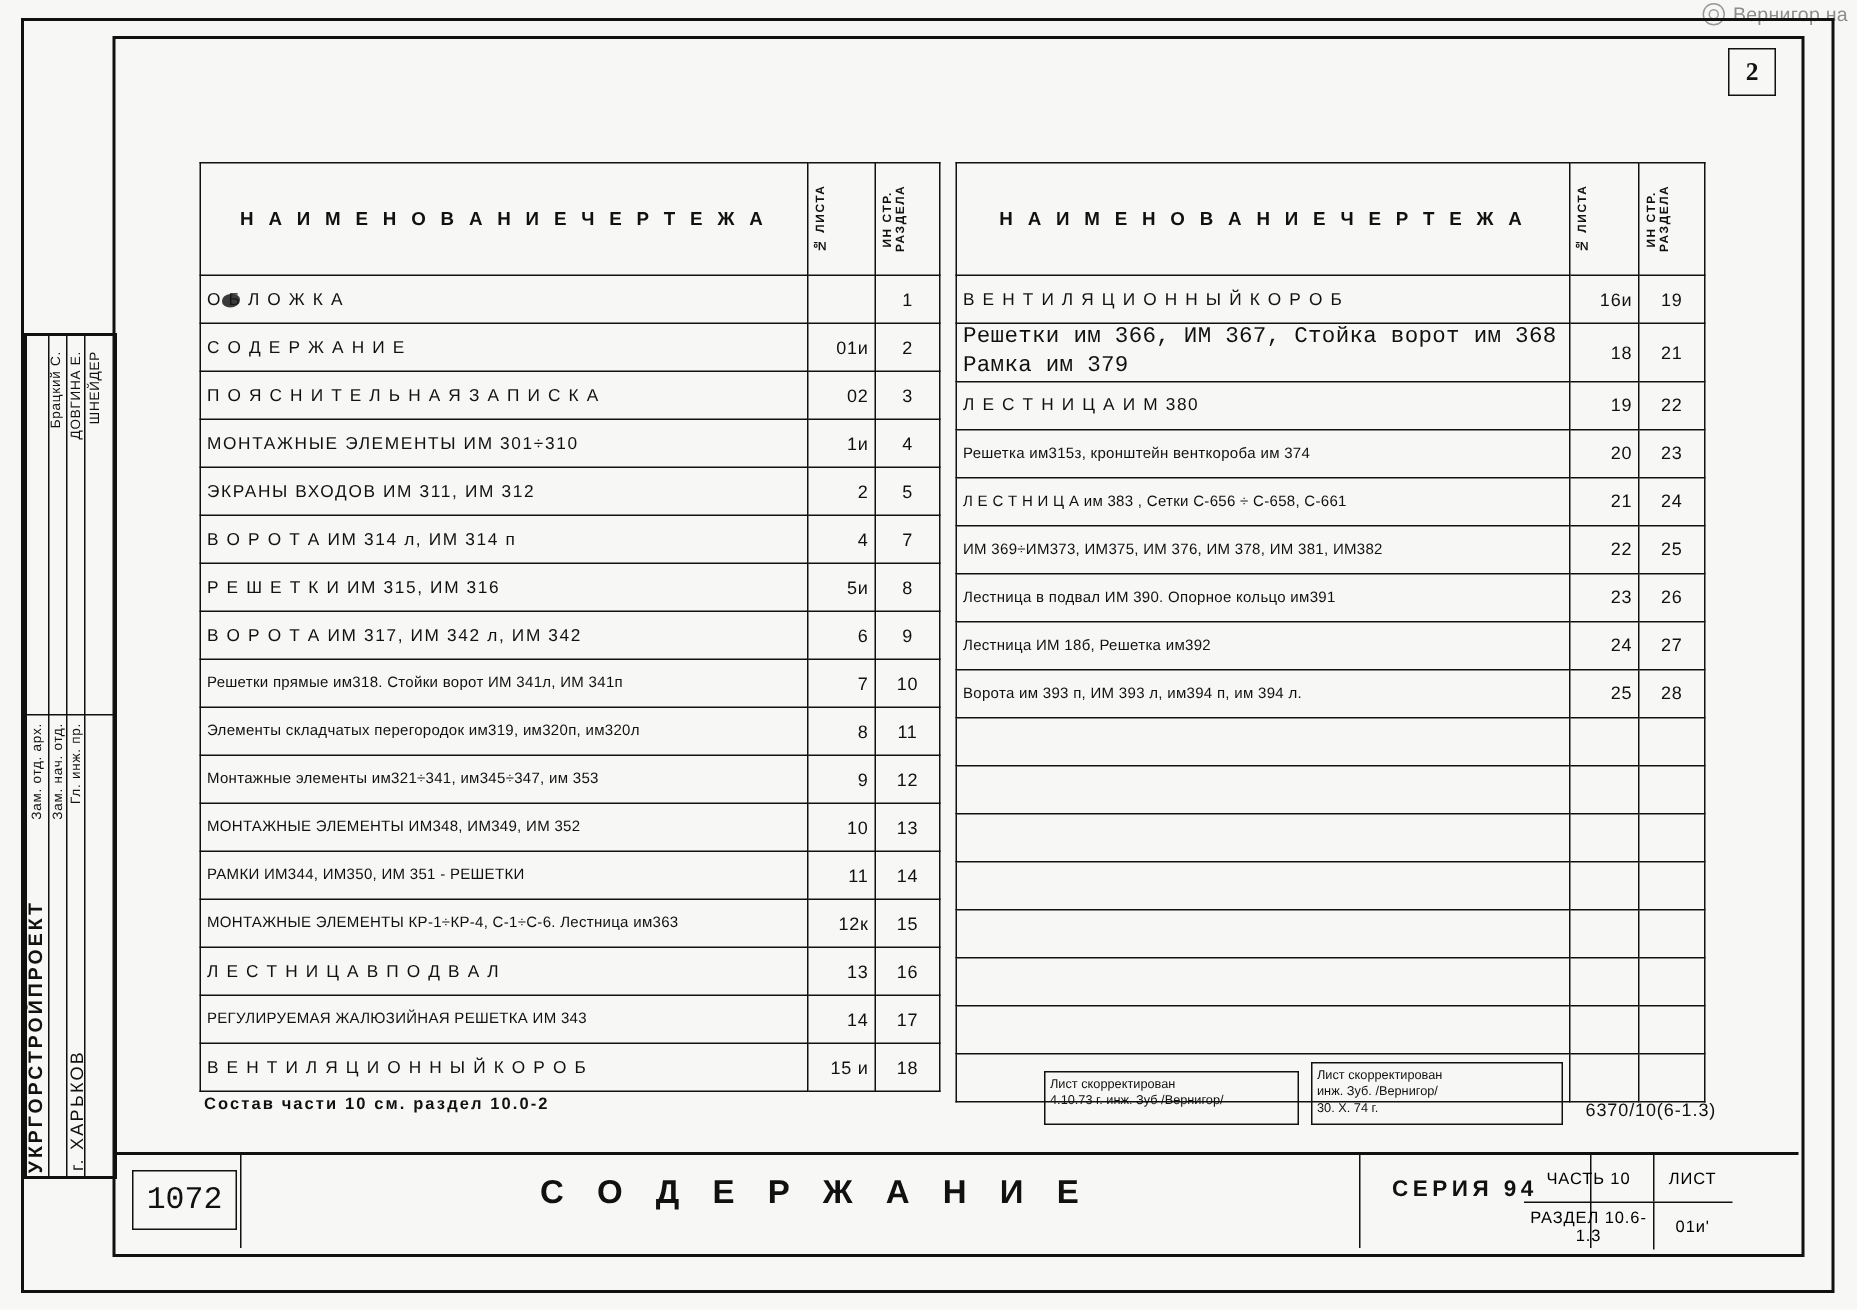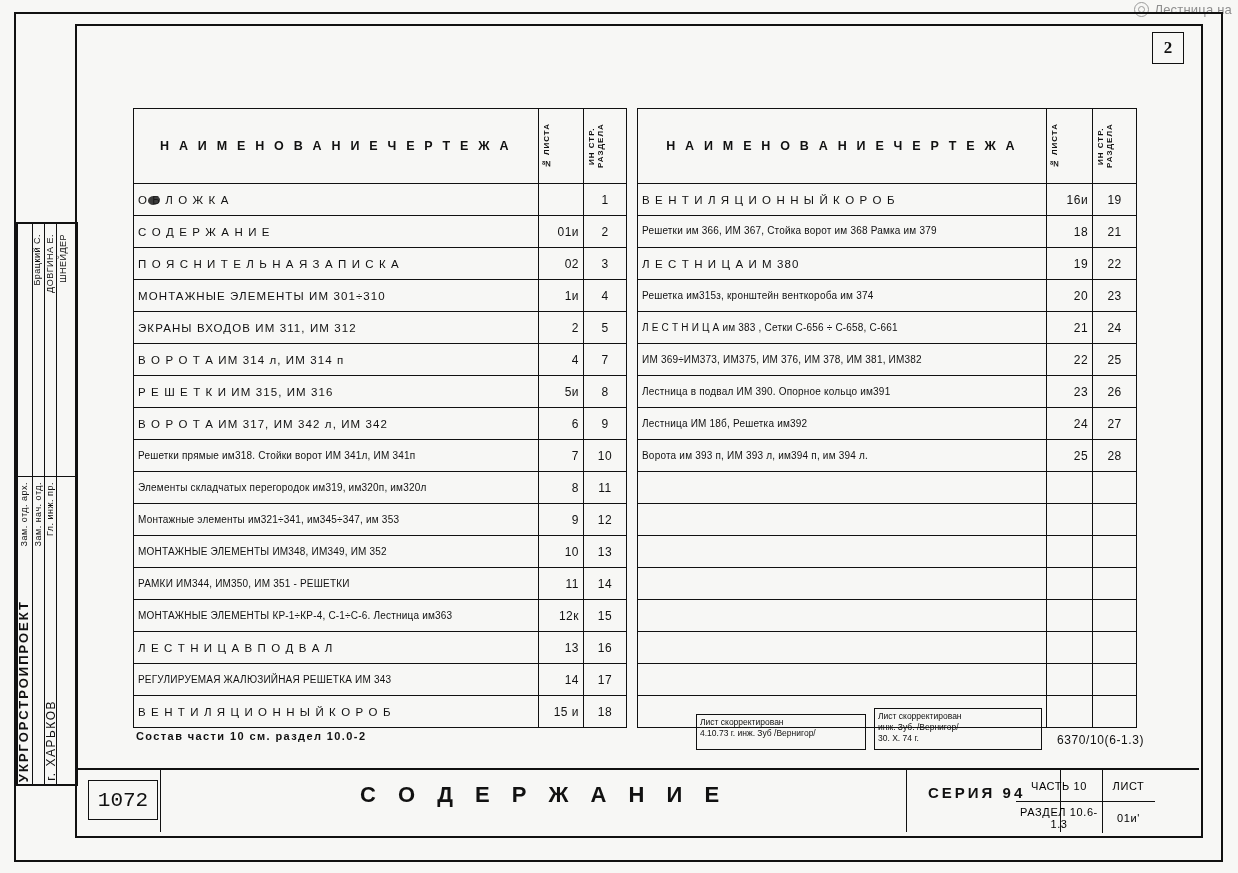"Лестница на" span { text: Лестница -> Вернигор }
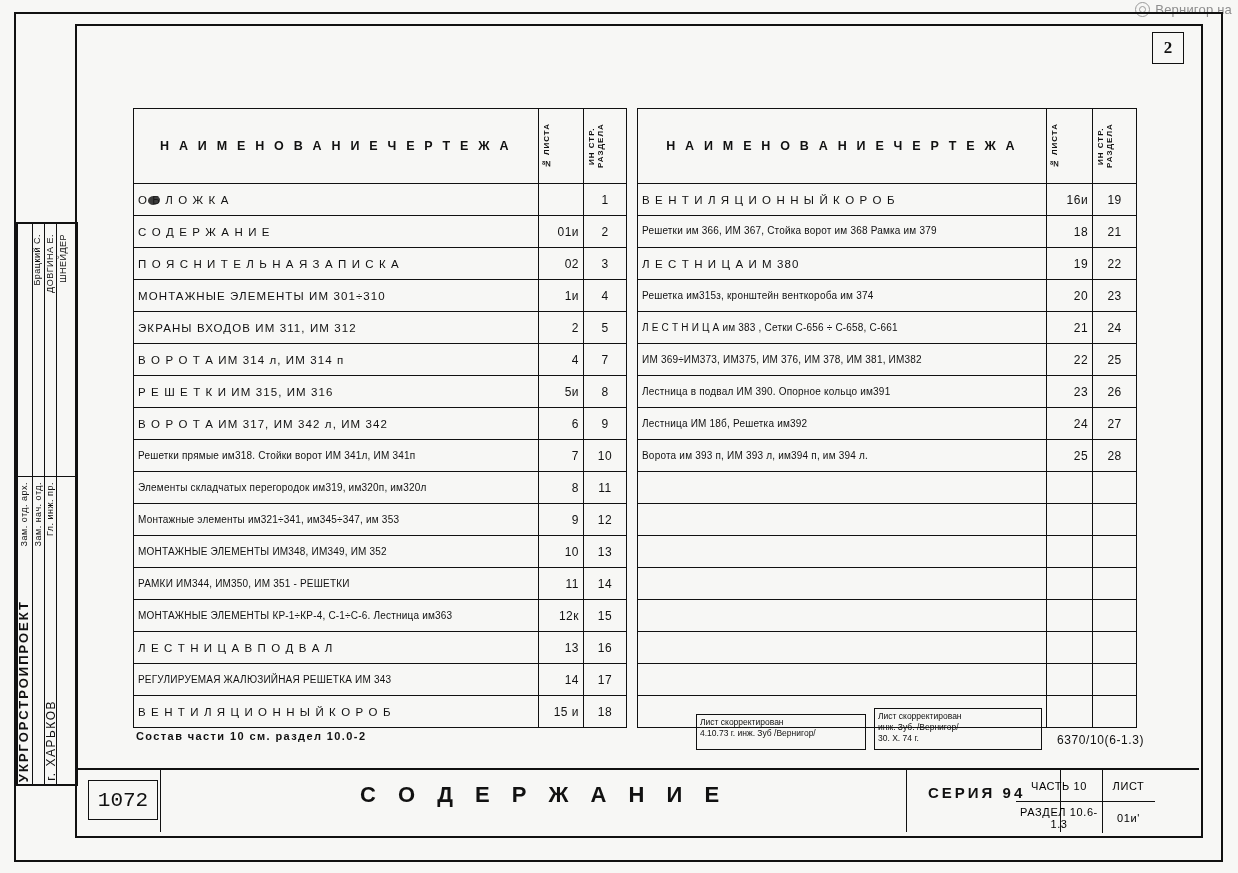"Решетки им 366, ИМ 367," .rowname.two { font-family: none -> Liberation Mono, monospace; font-size: 10px -> 15px }
